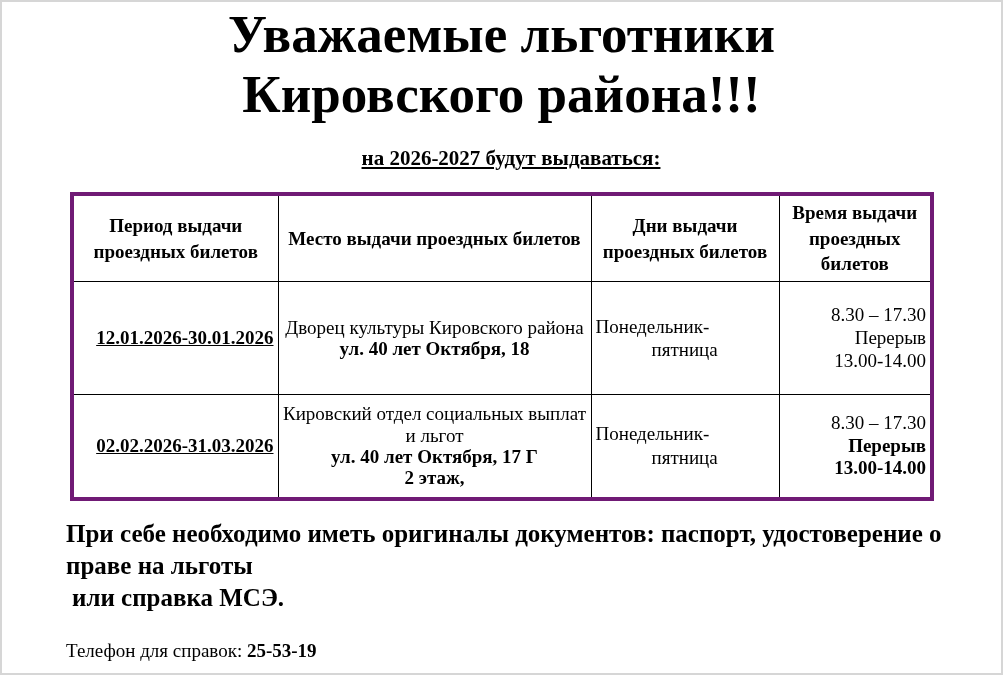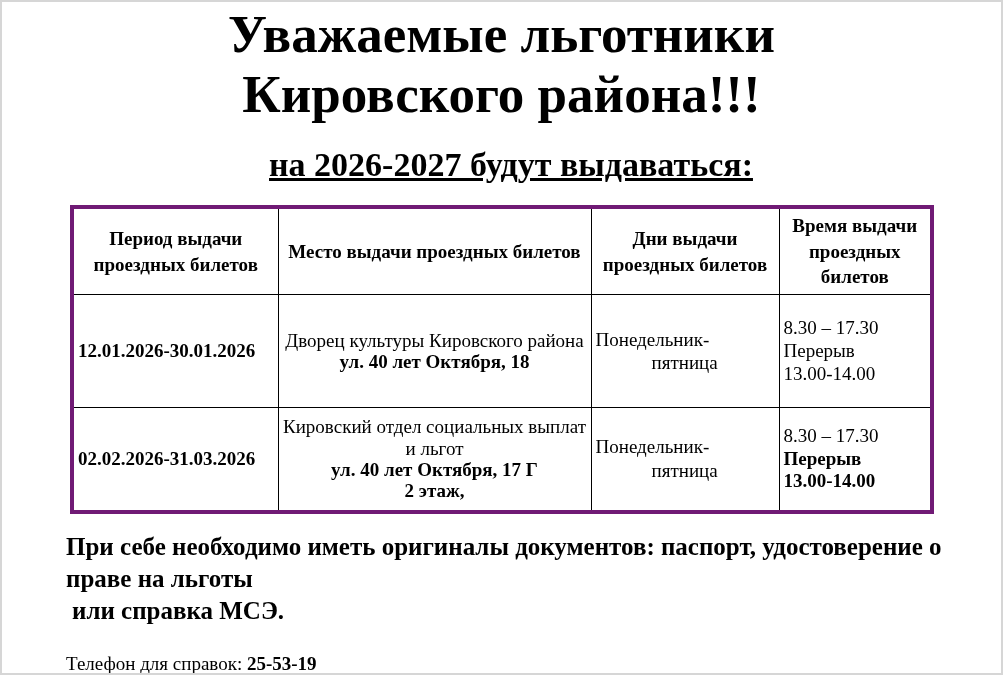"на 2026-2027 будут выдаваться:" .subtitle-sub { font-size: 34px -> 21px }
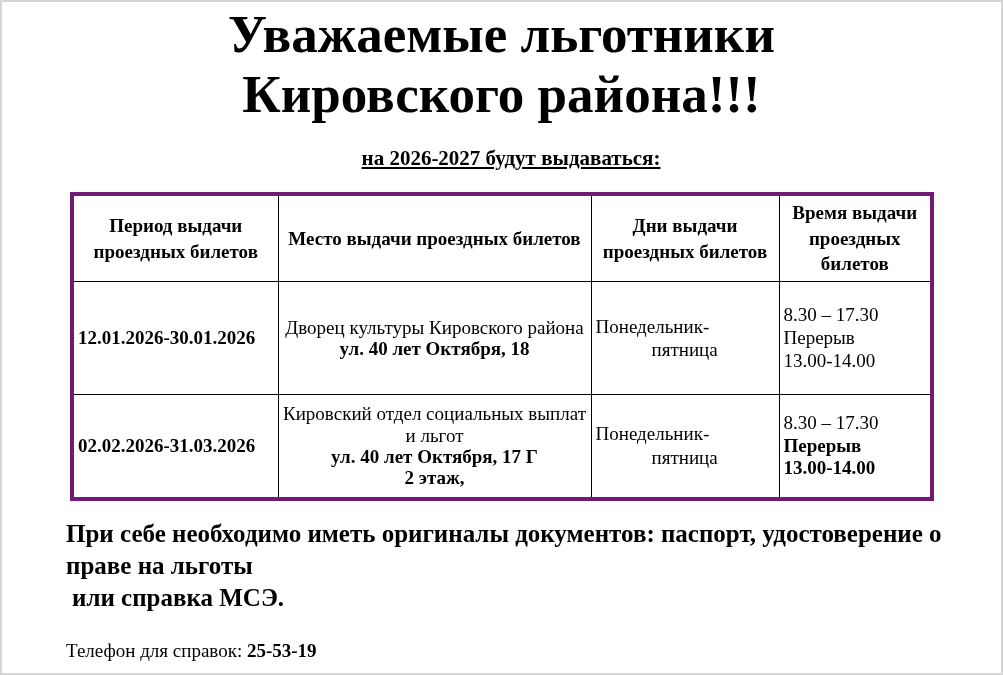"8.30 – 17.30" td.time-cell { text-align: left -> right }
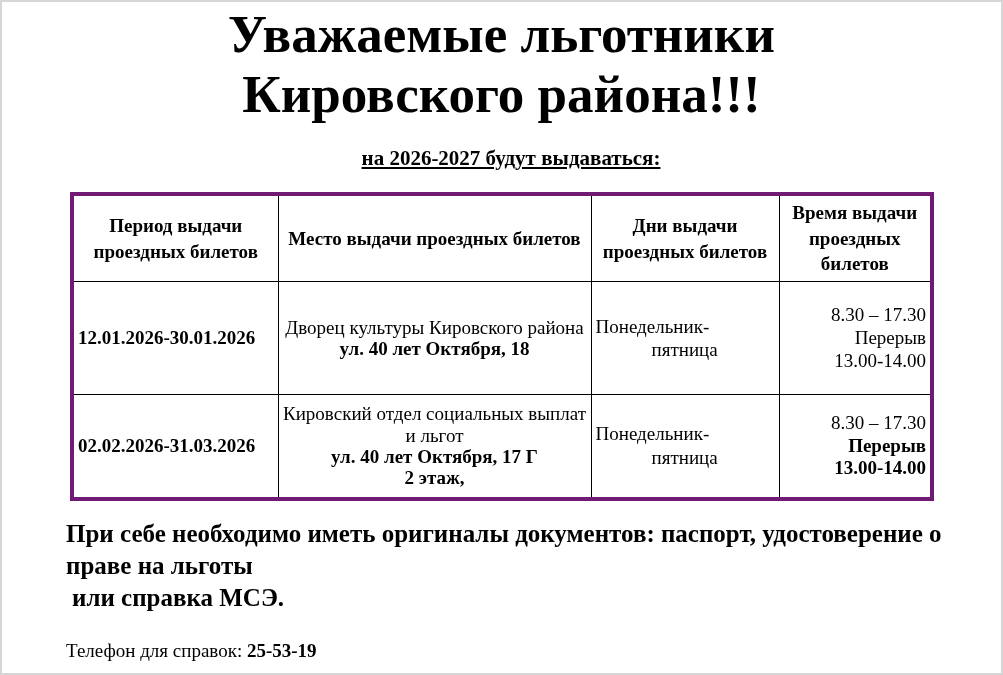"12.01.2026-30.01.2026" td.period-cell { text-align: left -> right; text-decoration: none -> underline }
